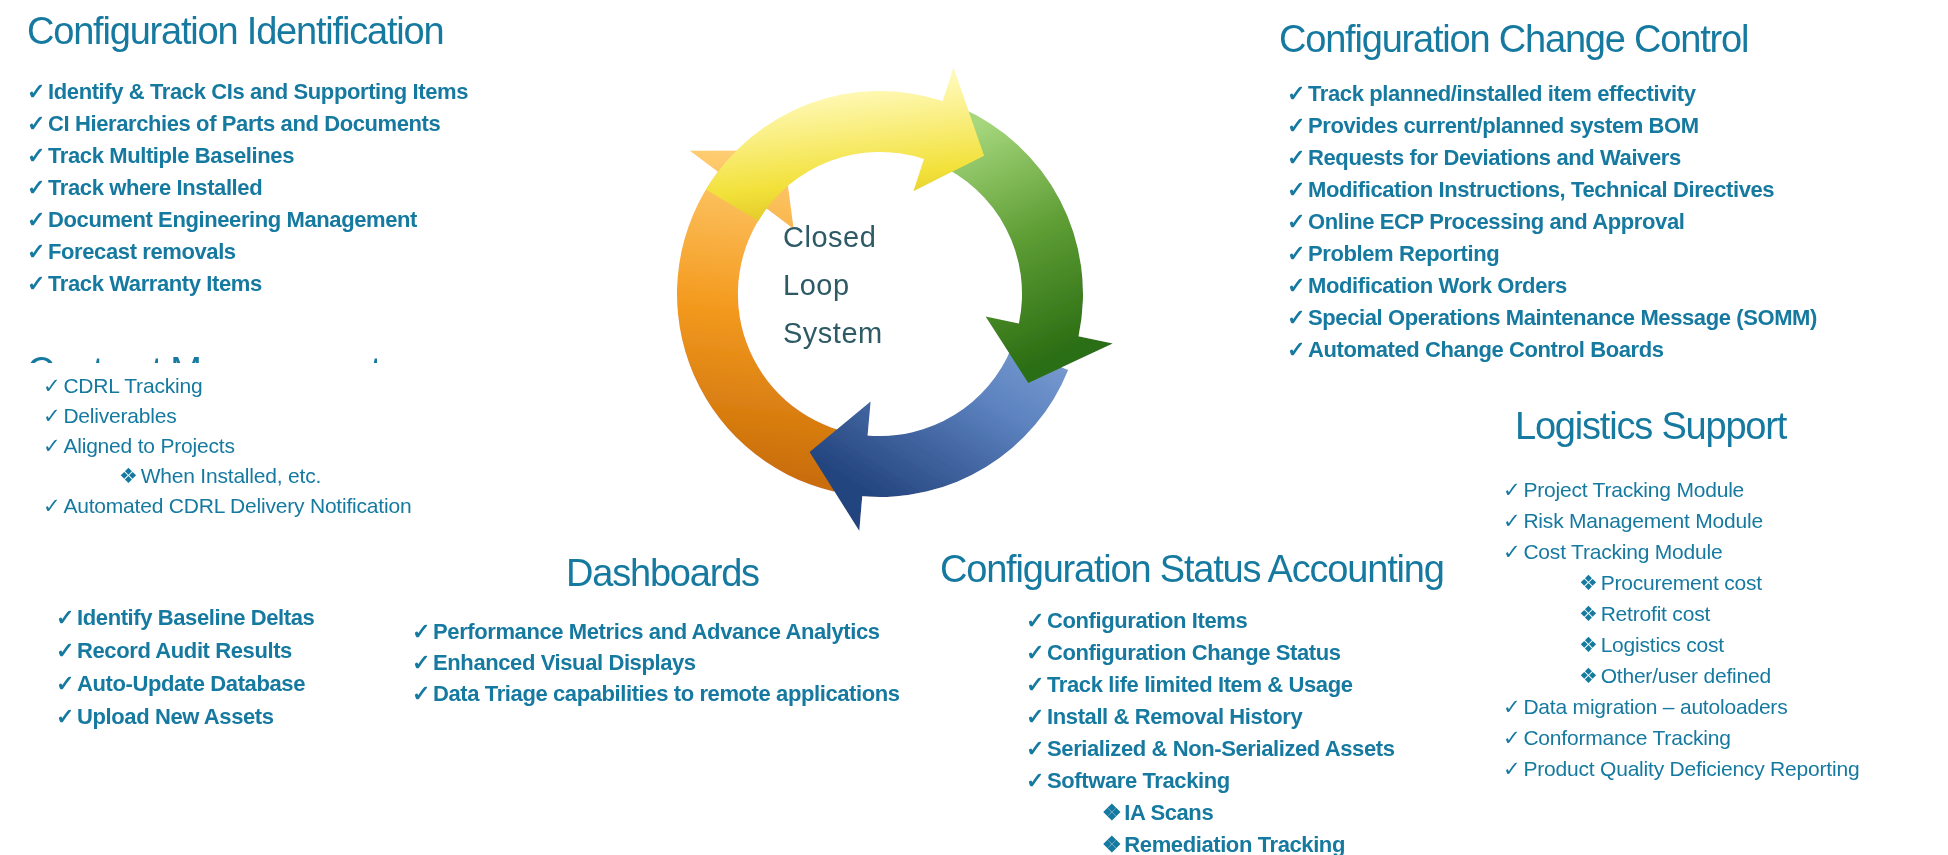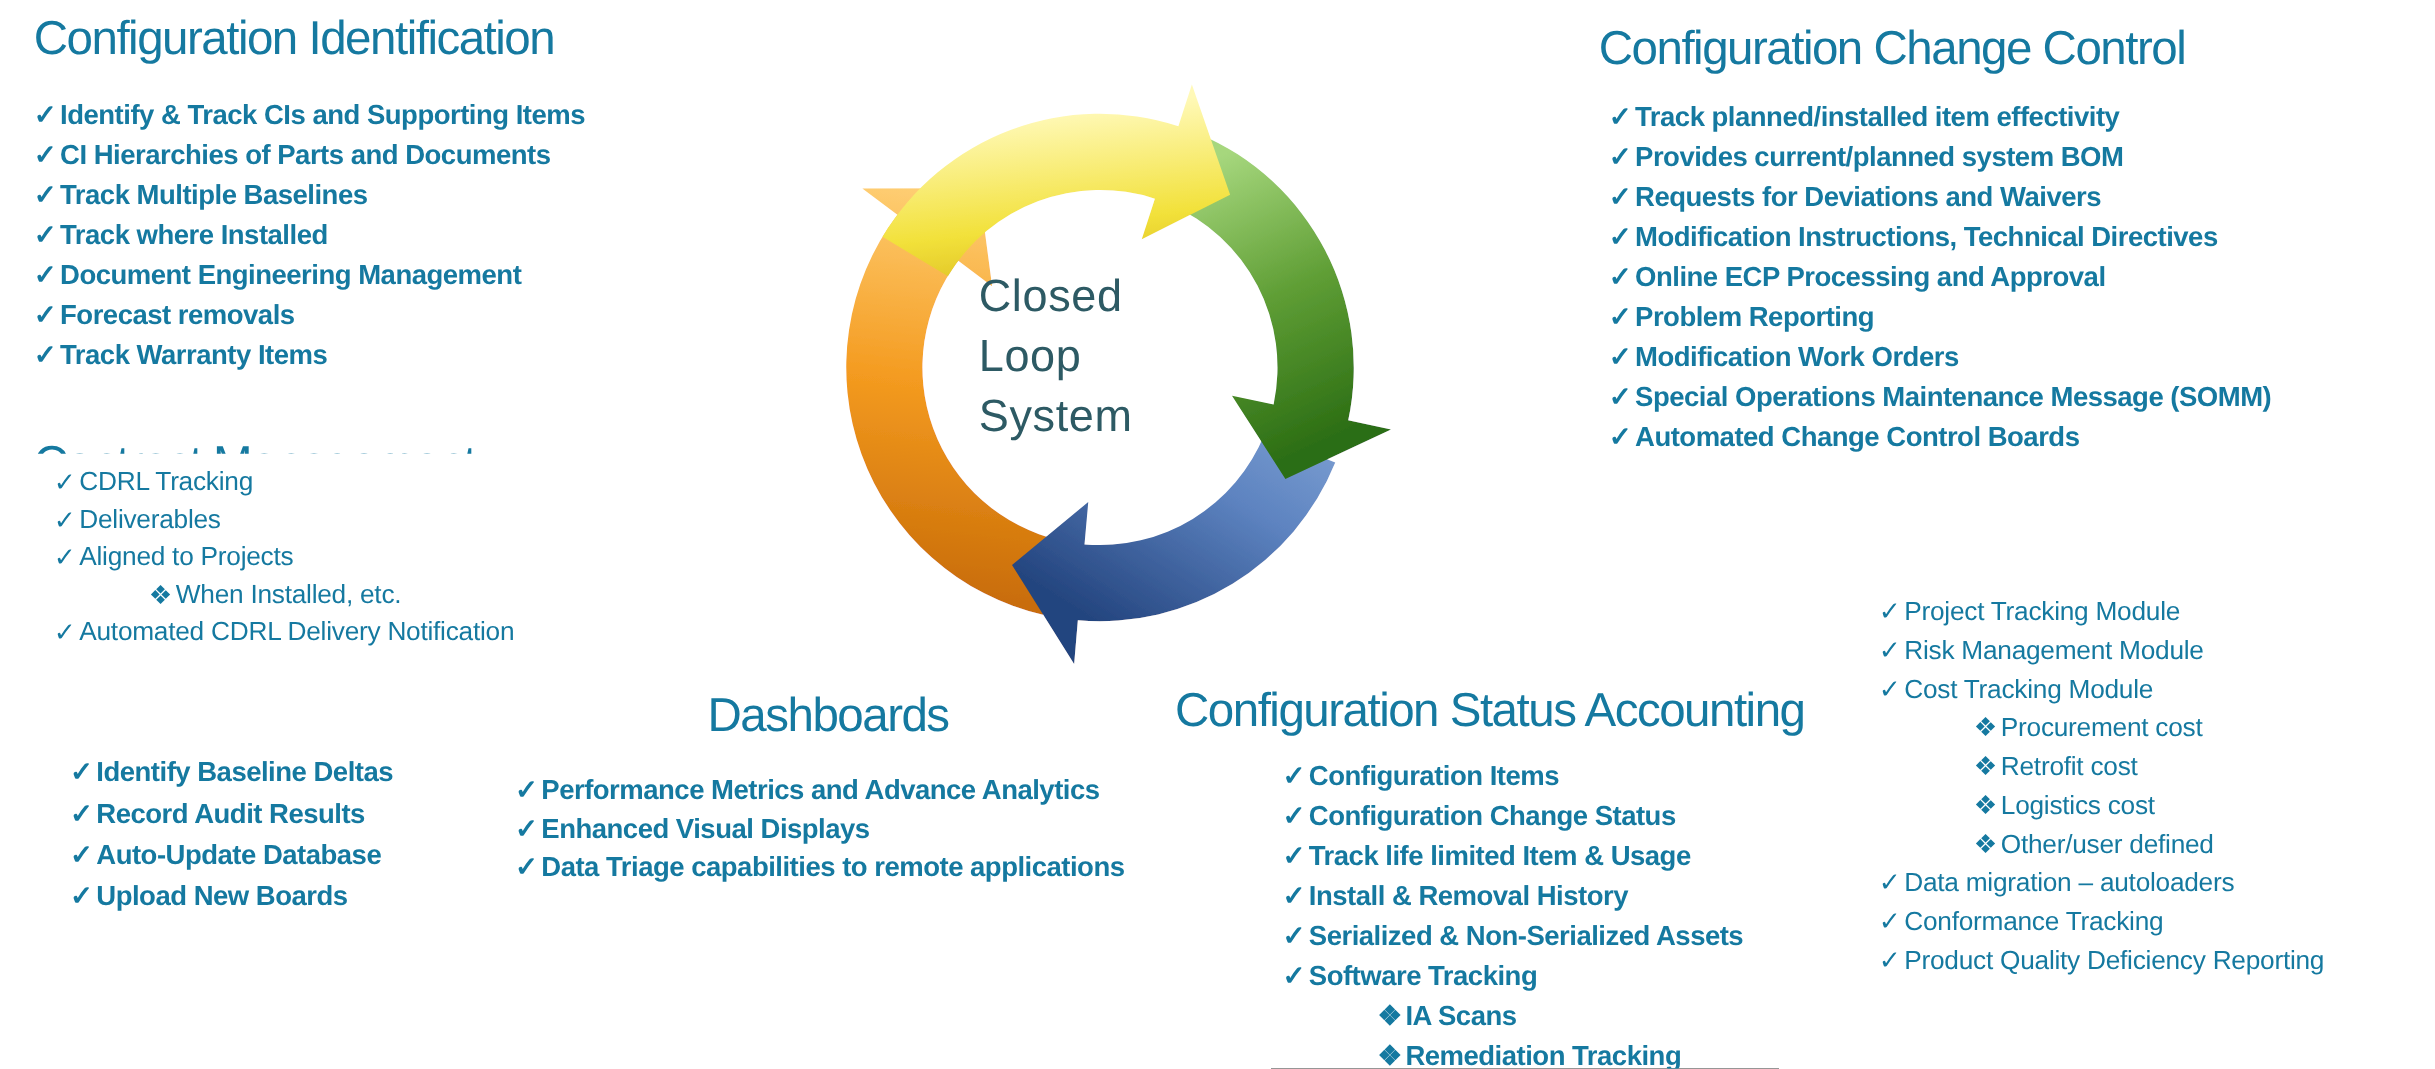"Closed" #center-label { font-size: 36px -> 29px }
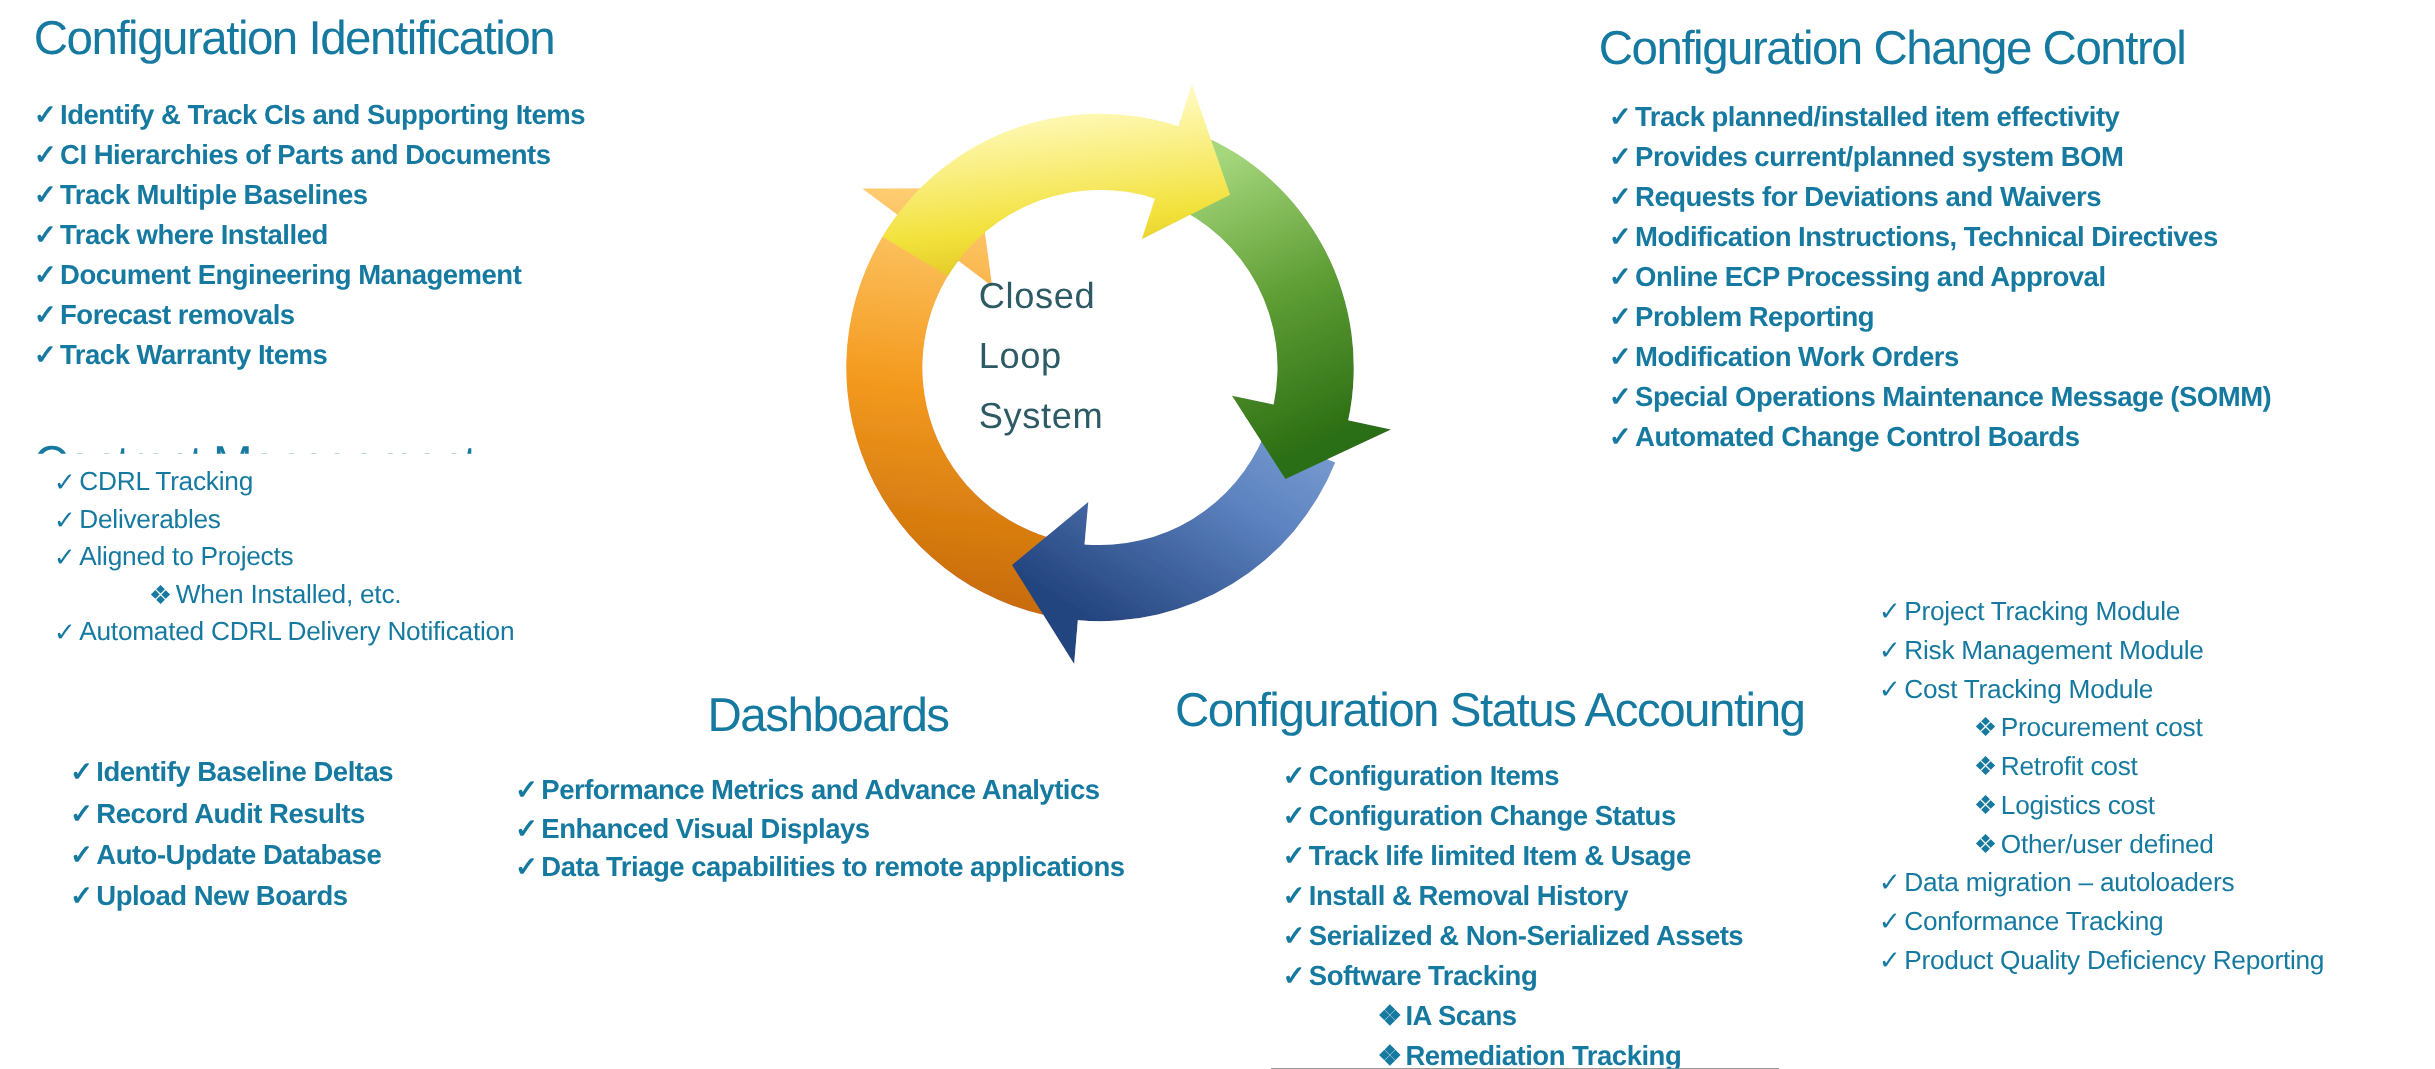"Logistics Support" div.heading { html: none -> <div>Logistics Support</div> }
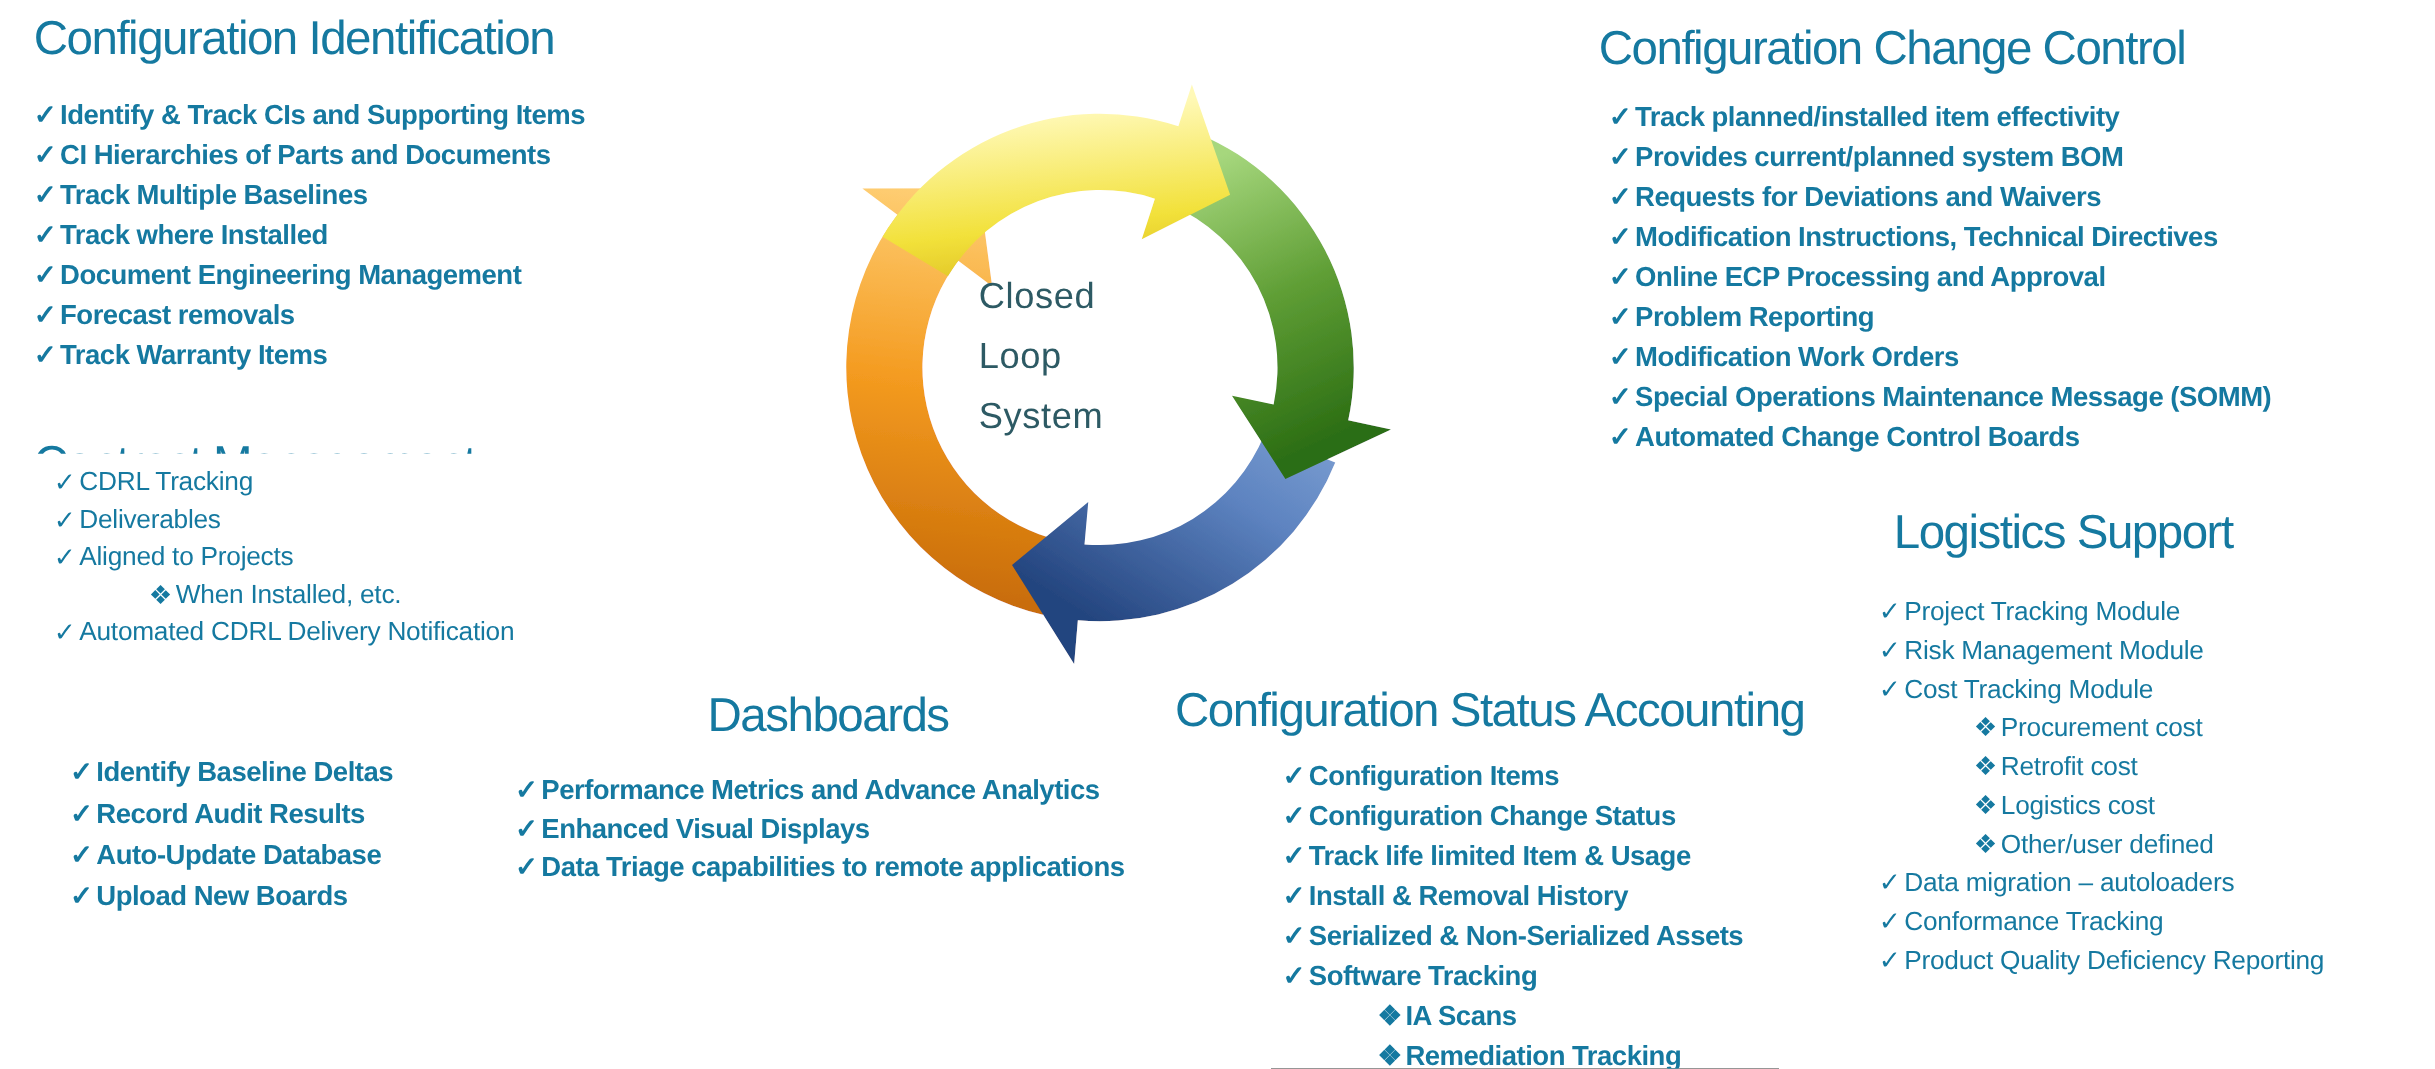"Upload New Boards" span { text: Boards -> Assets }
